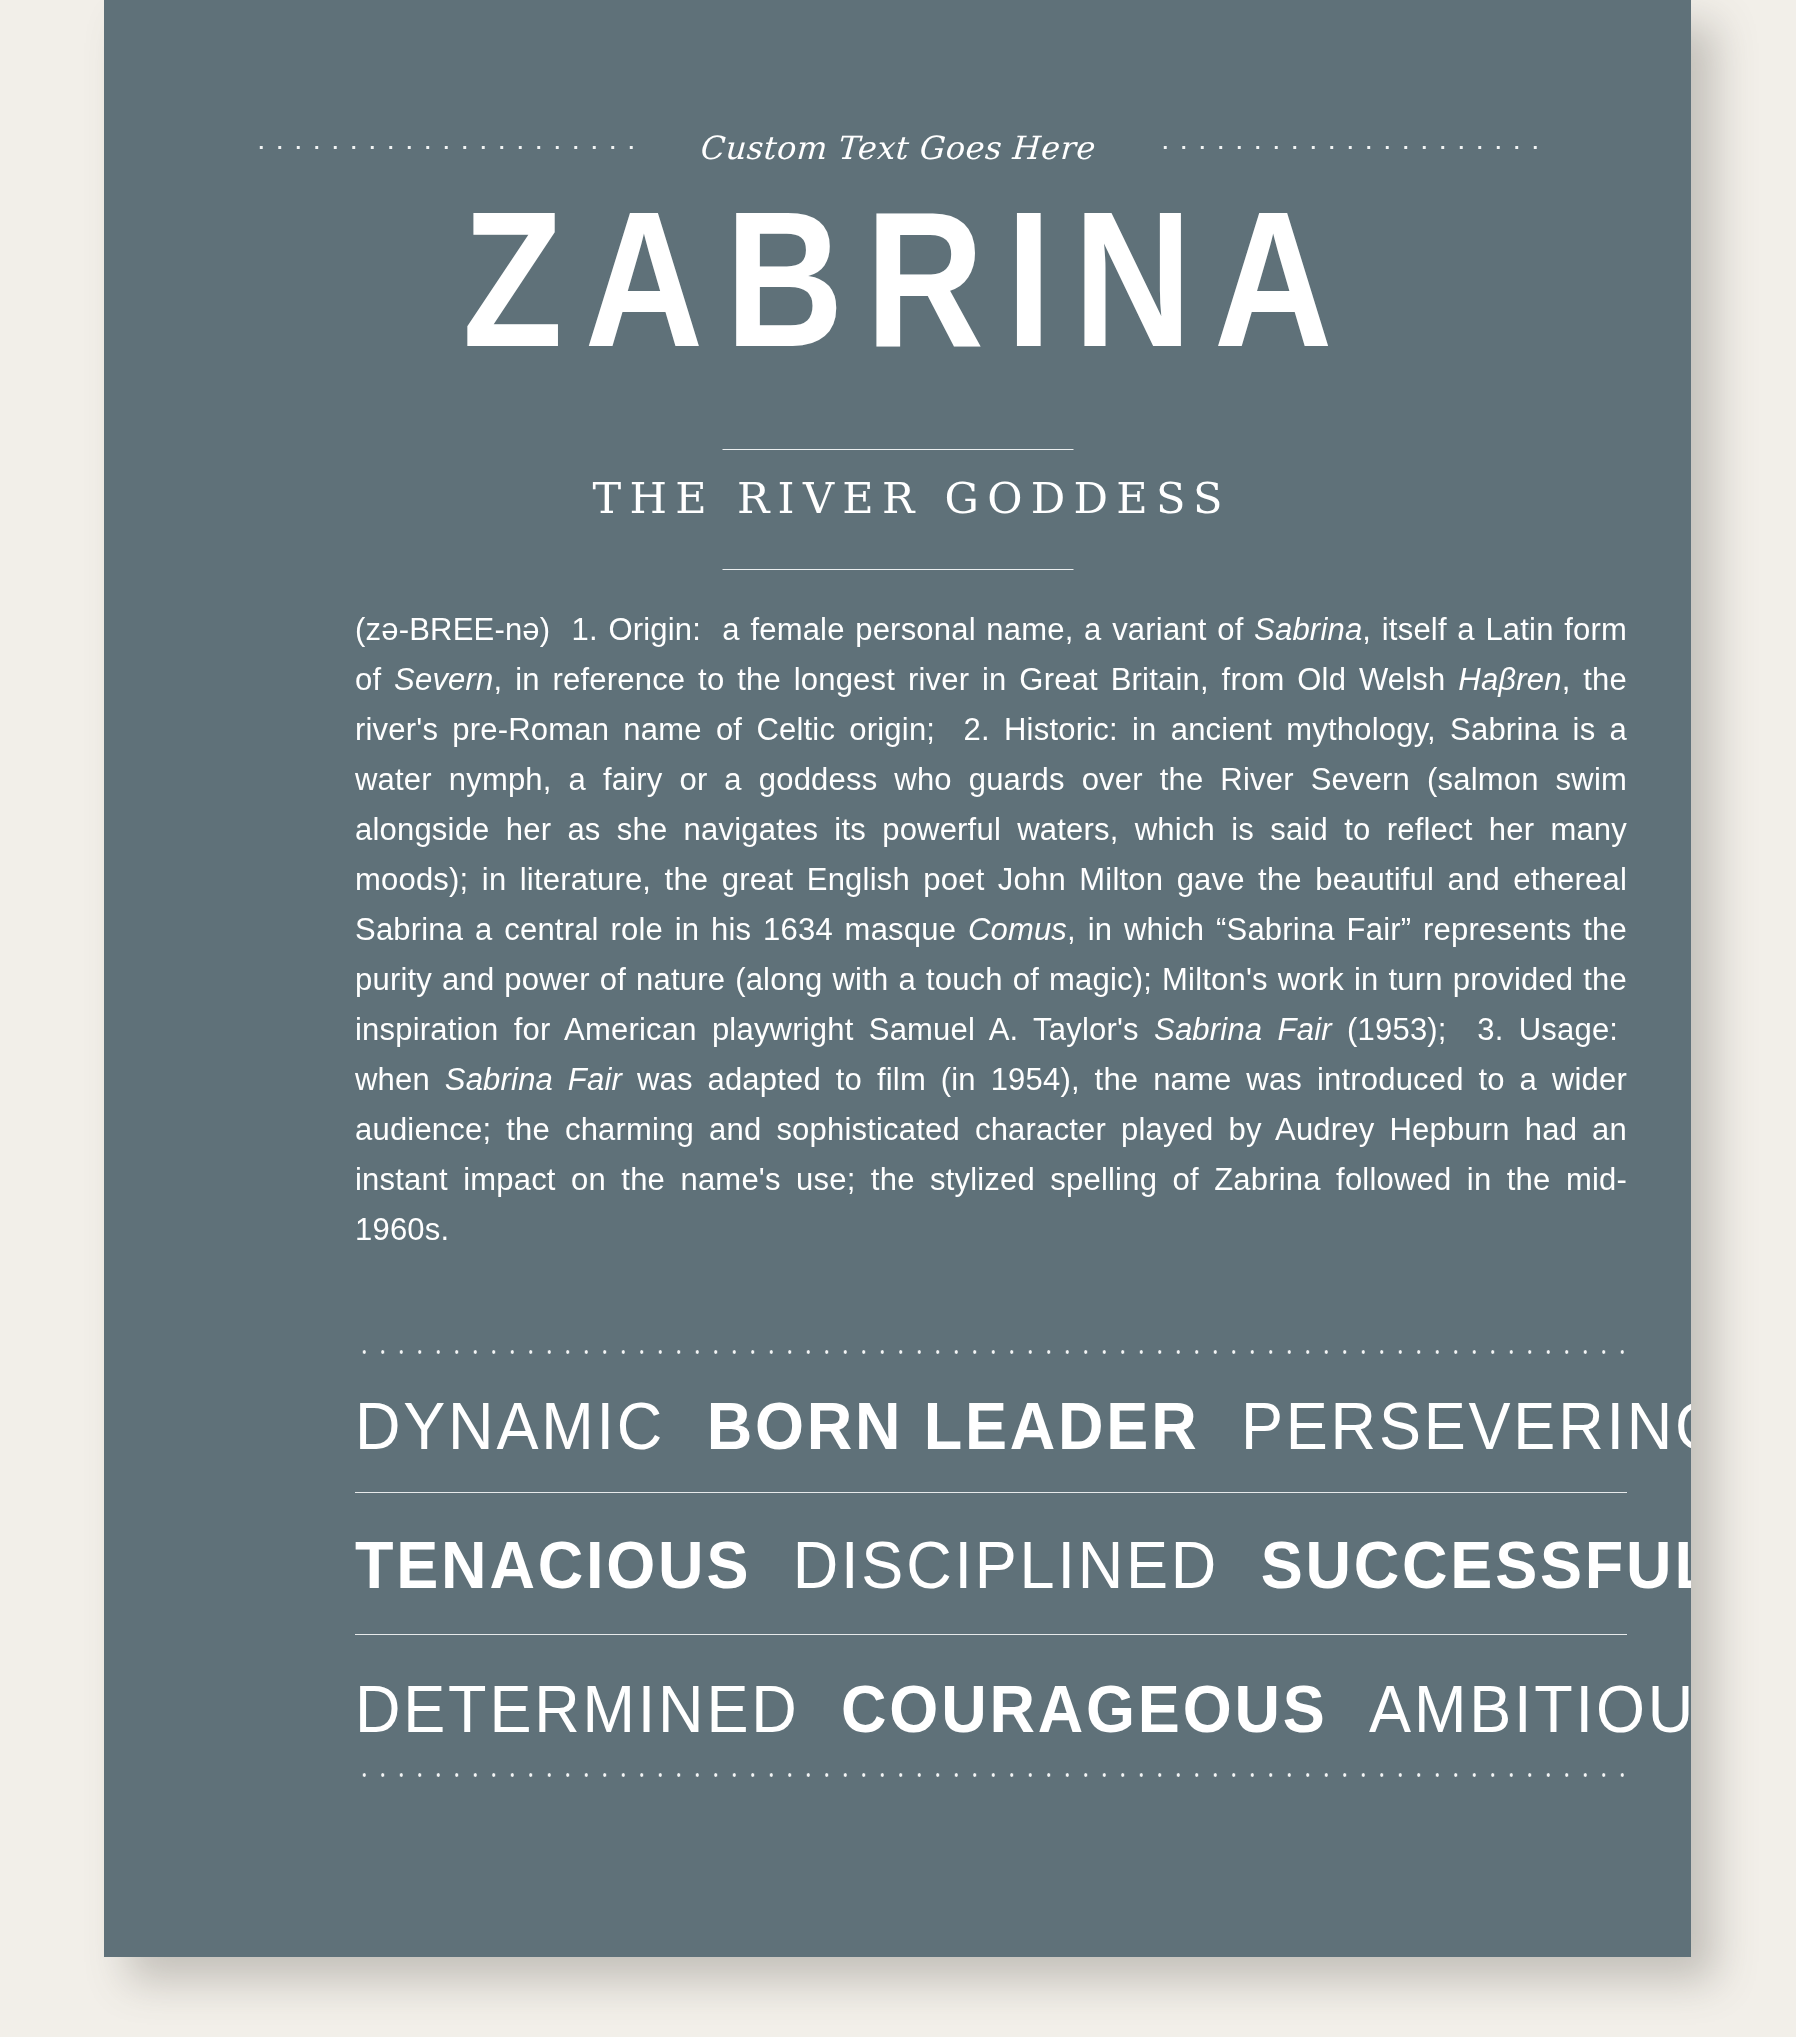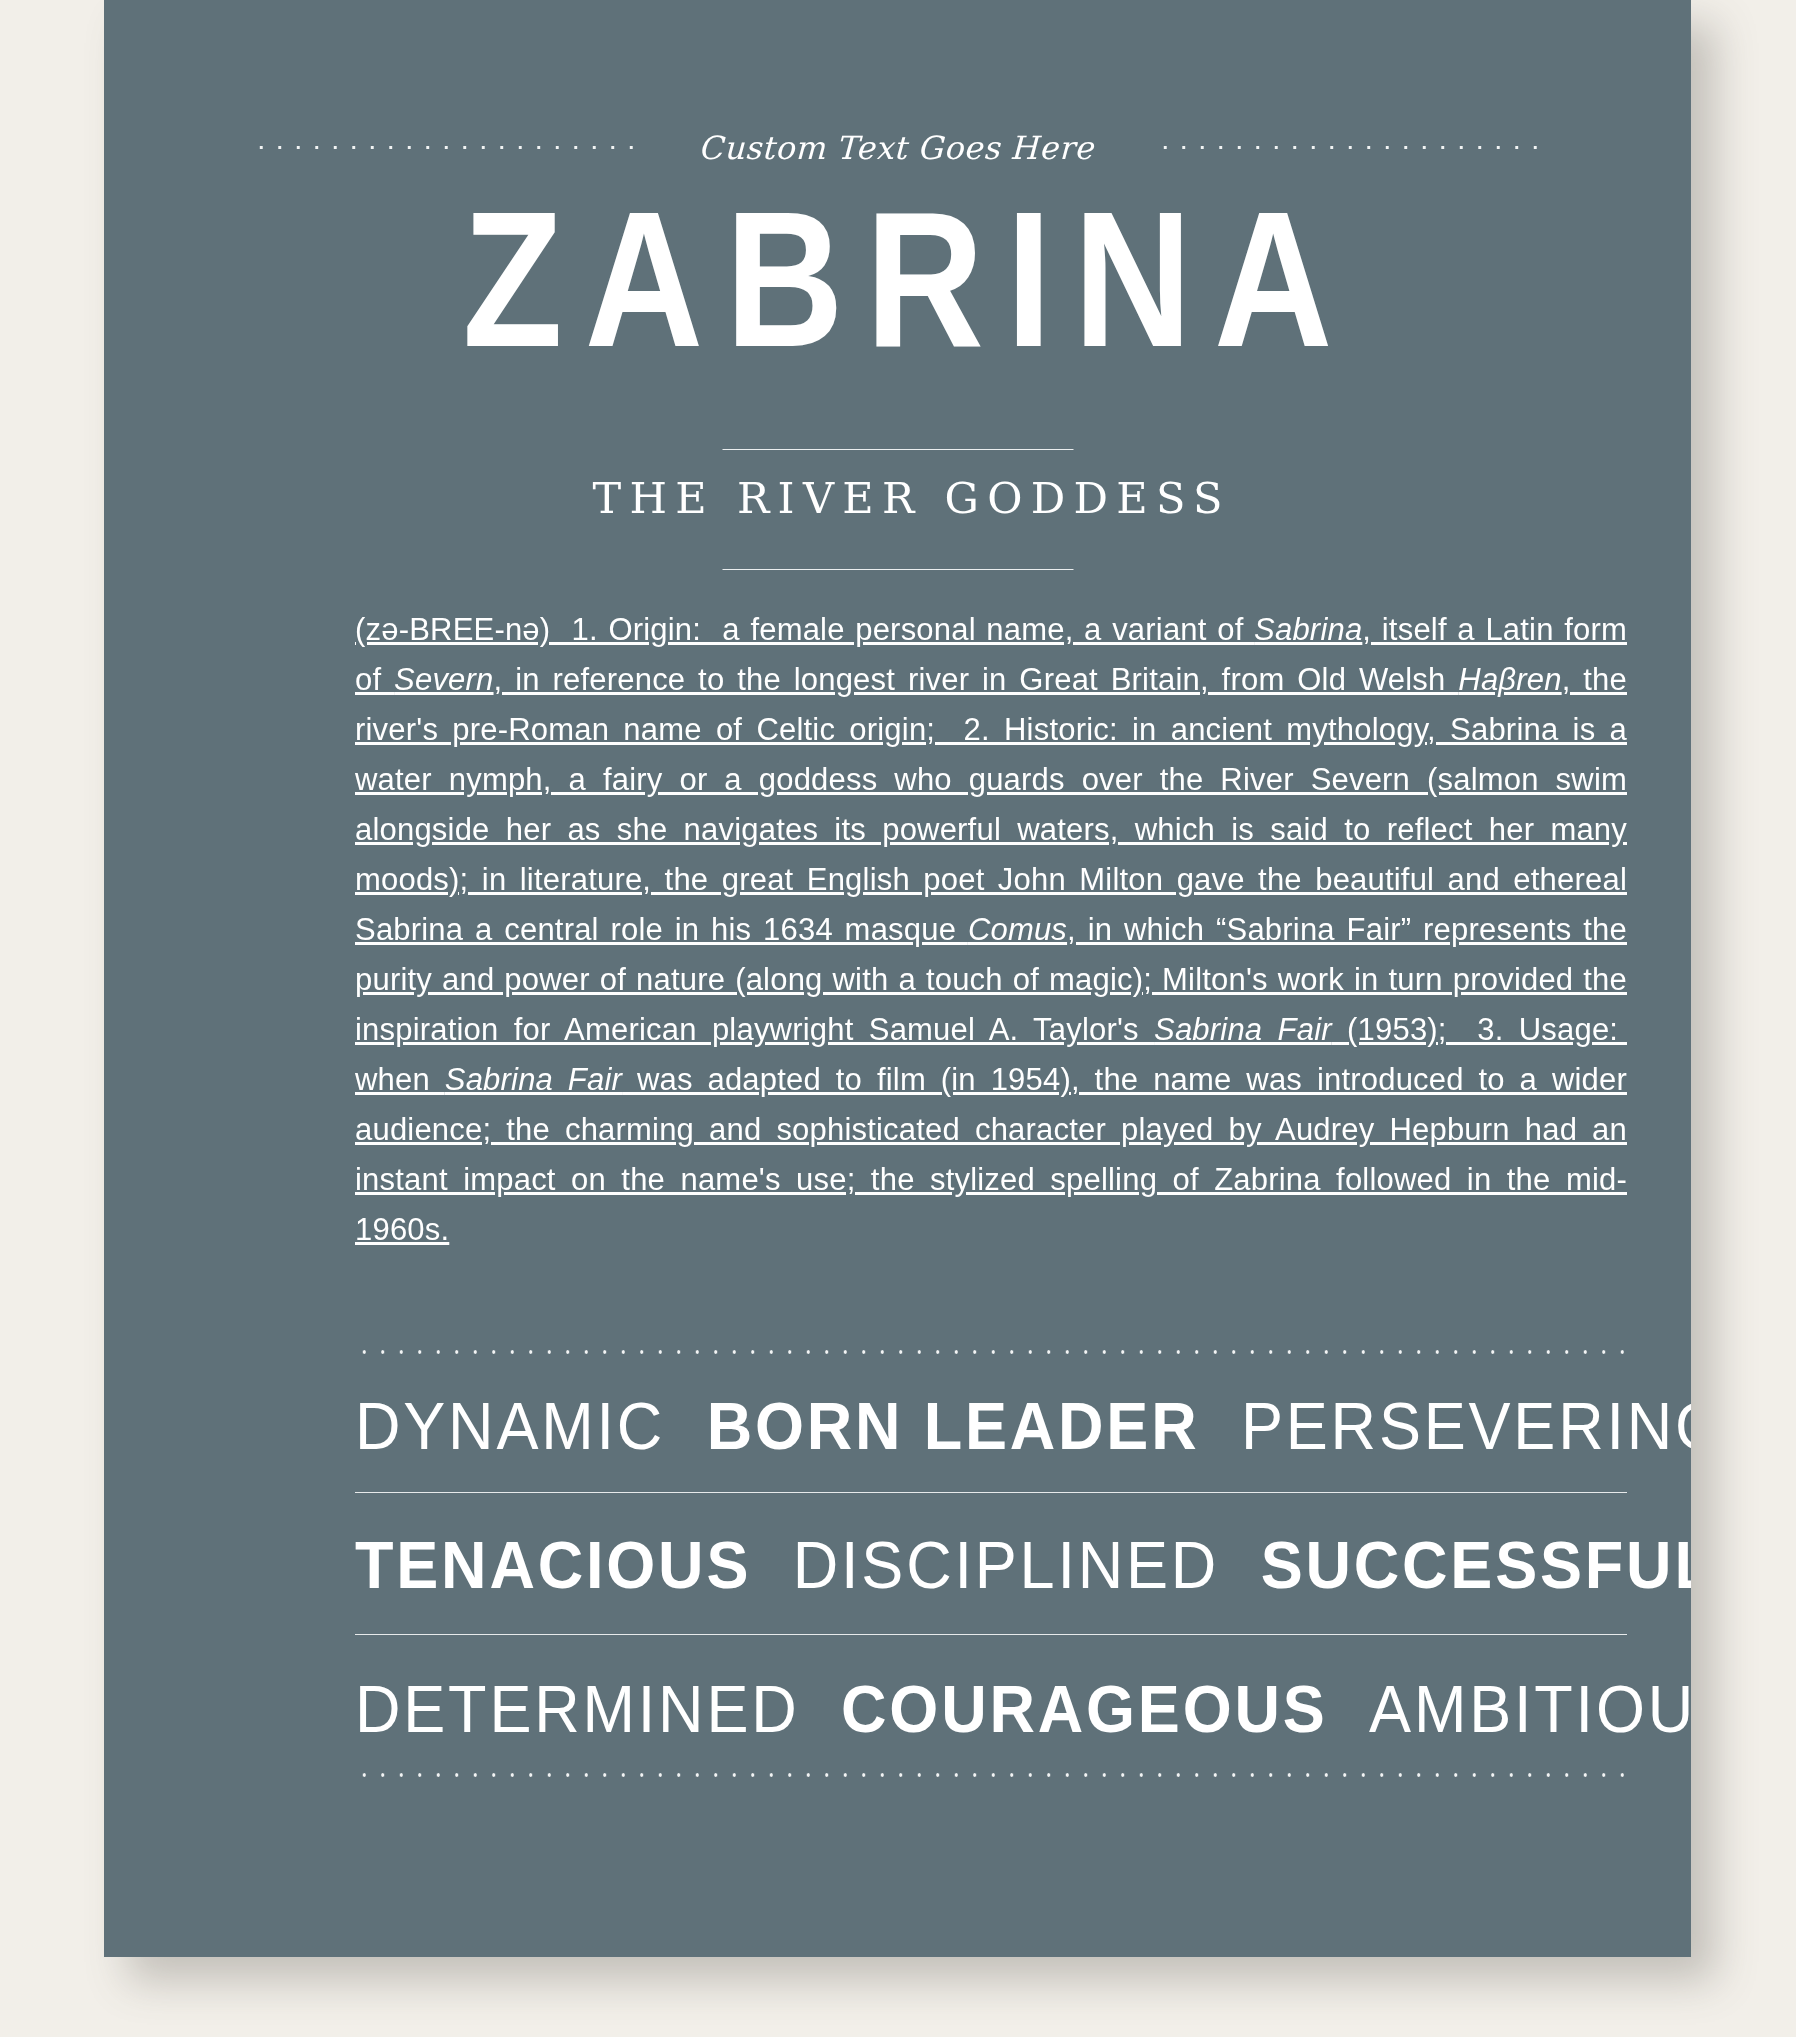"(zə-BREE-nə) 1. Origin: a female" .body-text { text-decoration: underline -> none }
